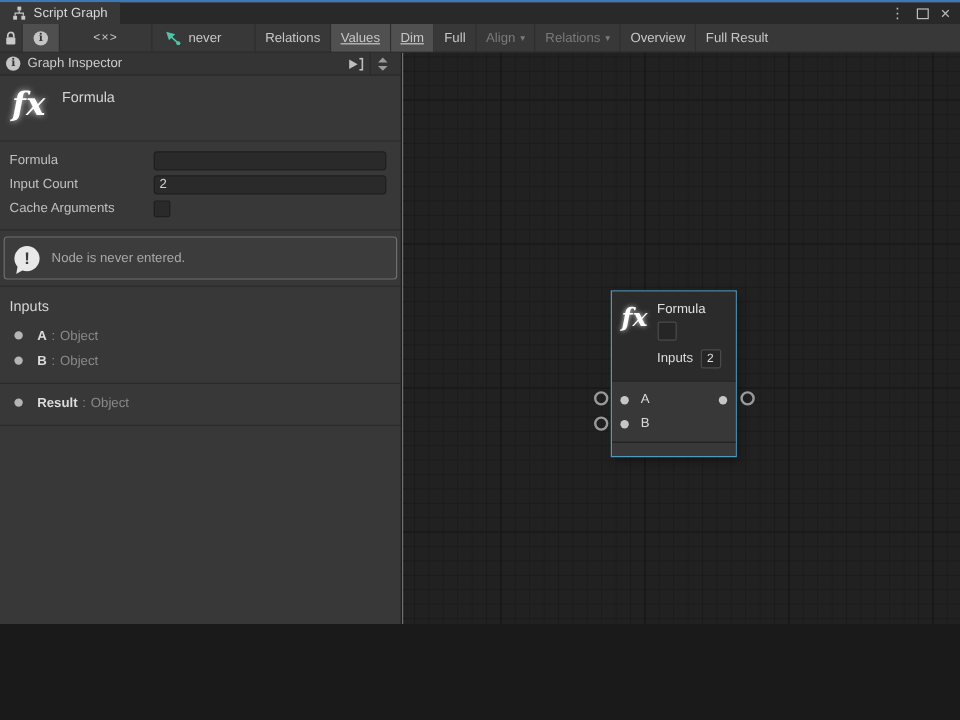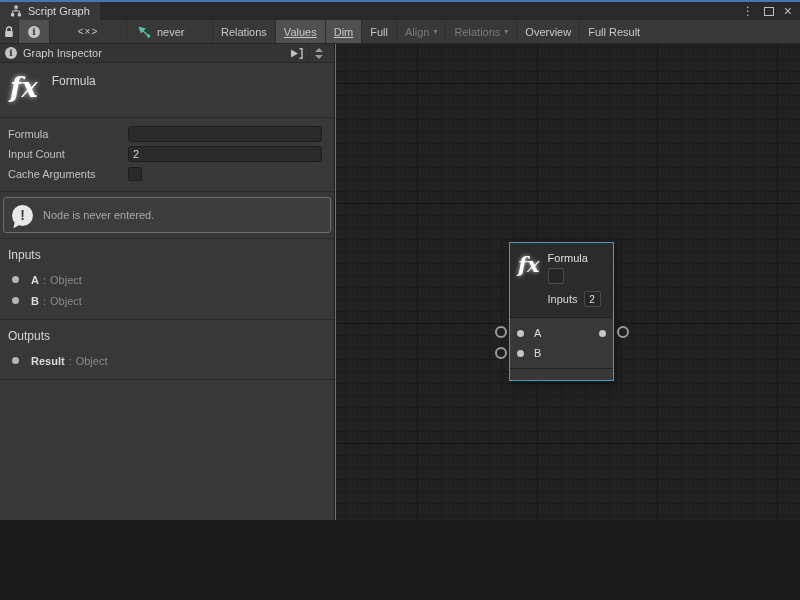"Outputs" div.sechead { html: <div>Outputs</div> -> none }
